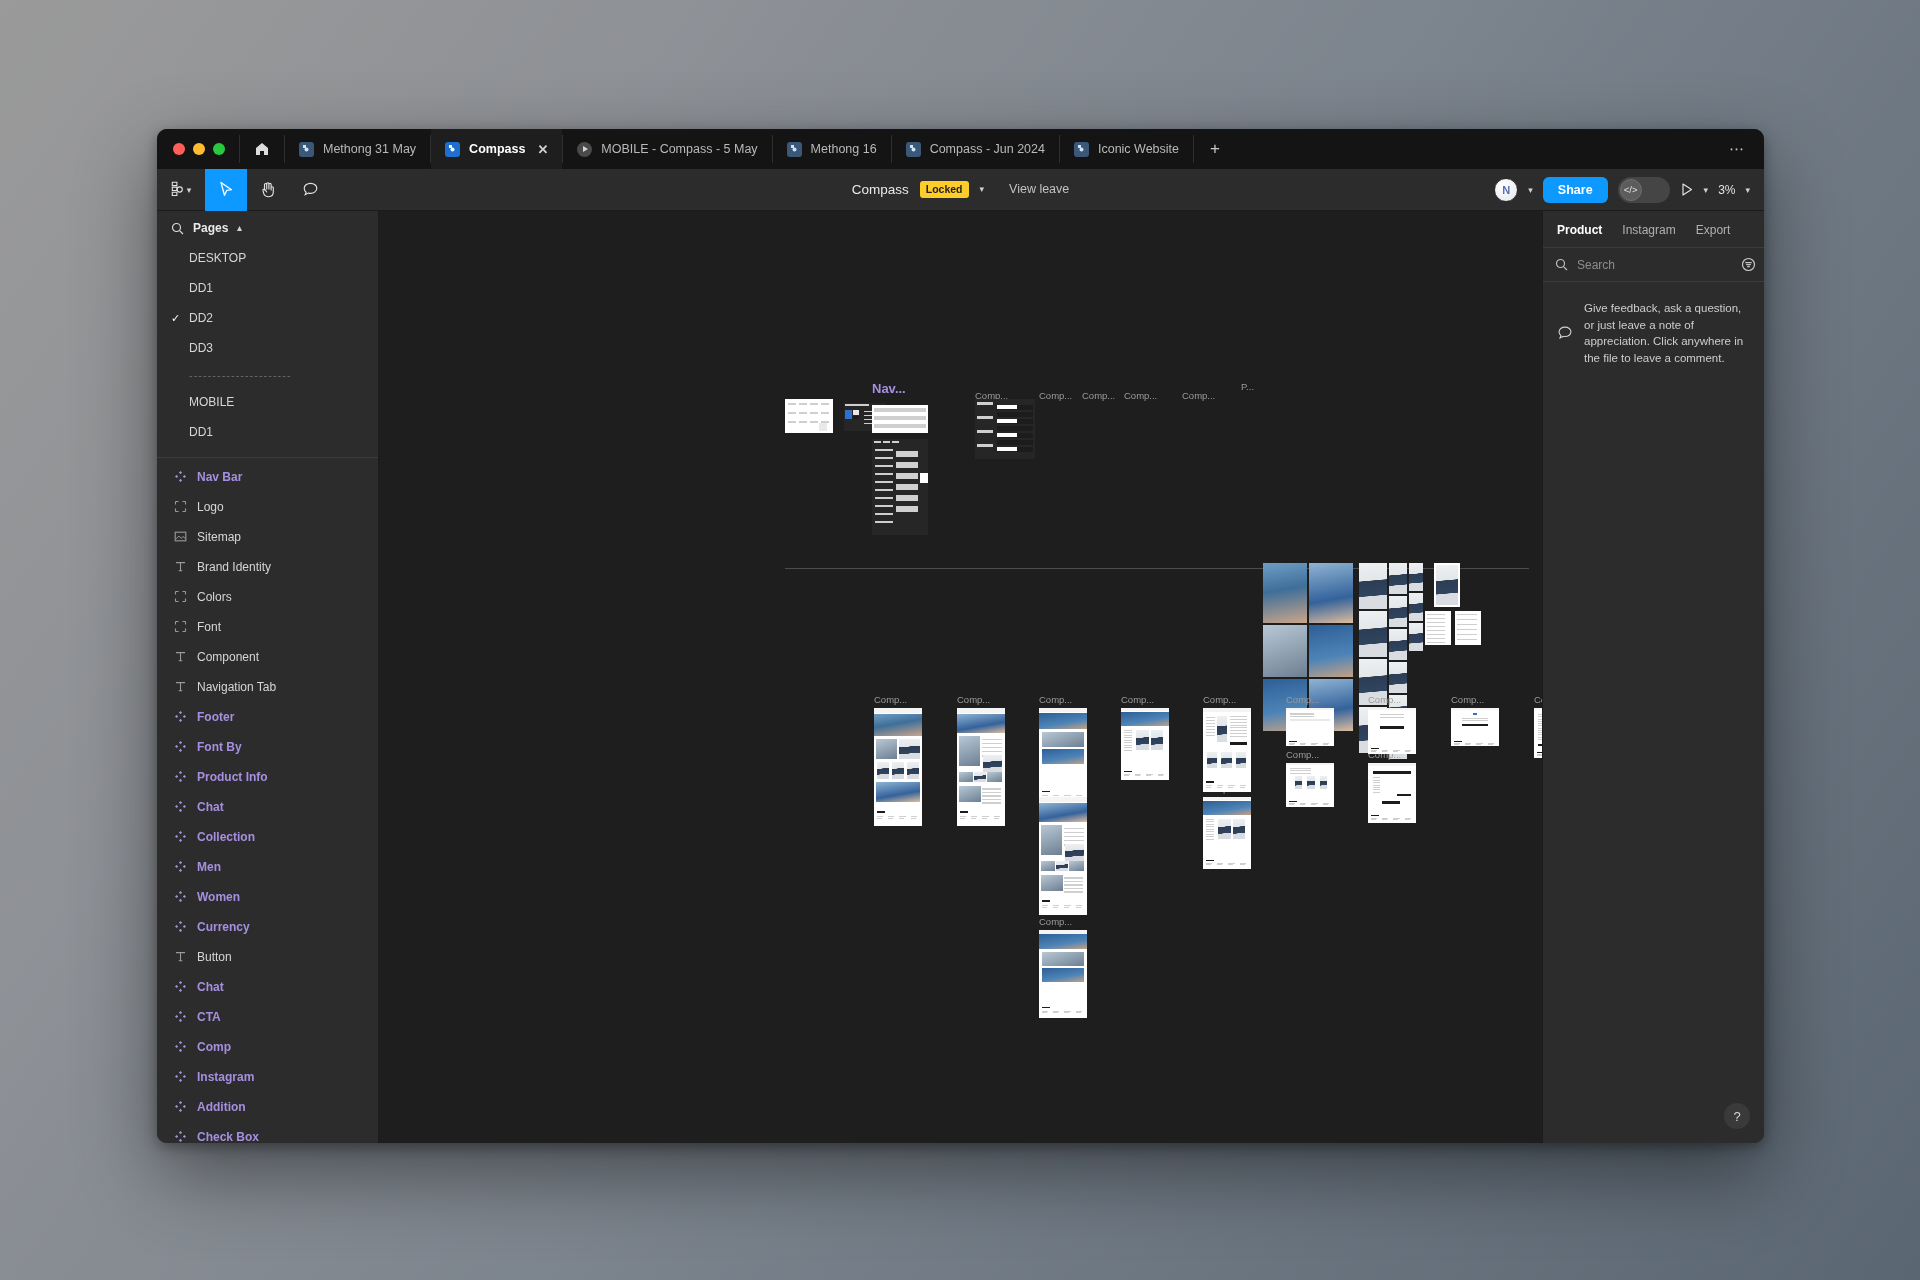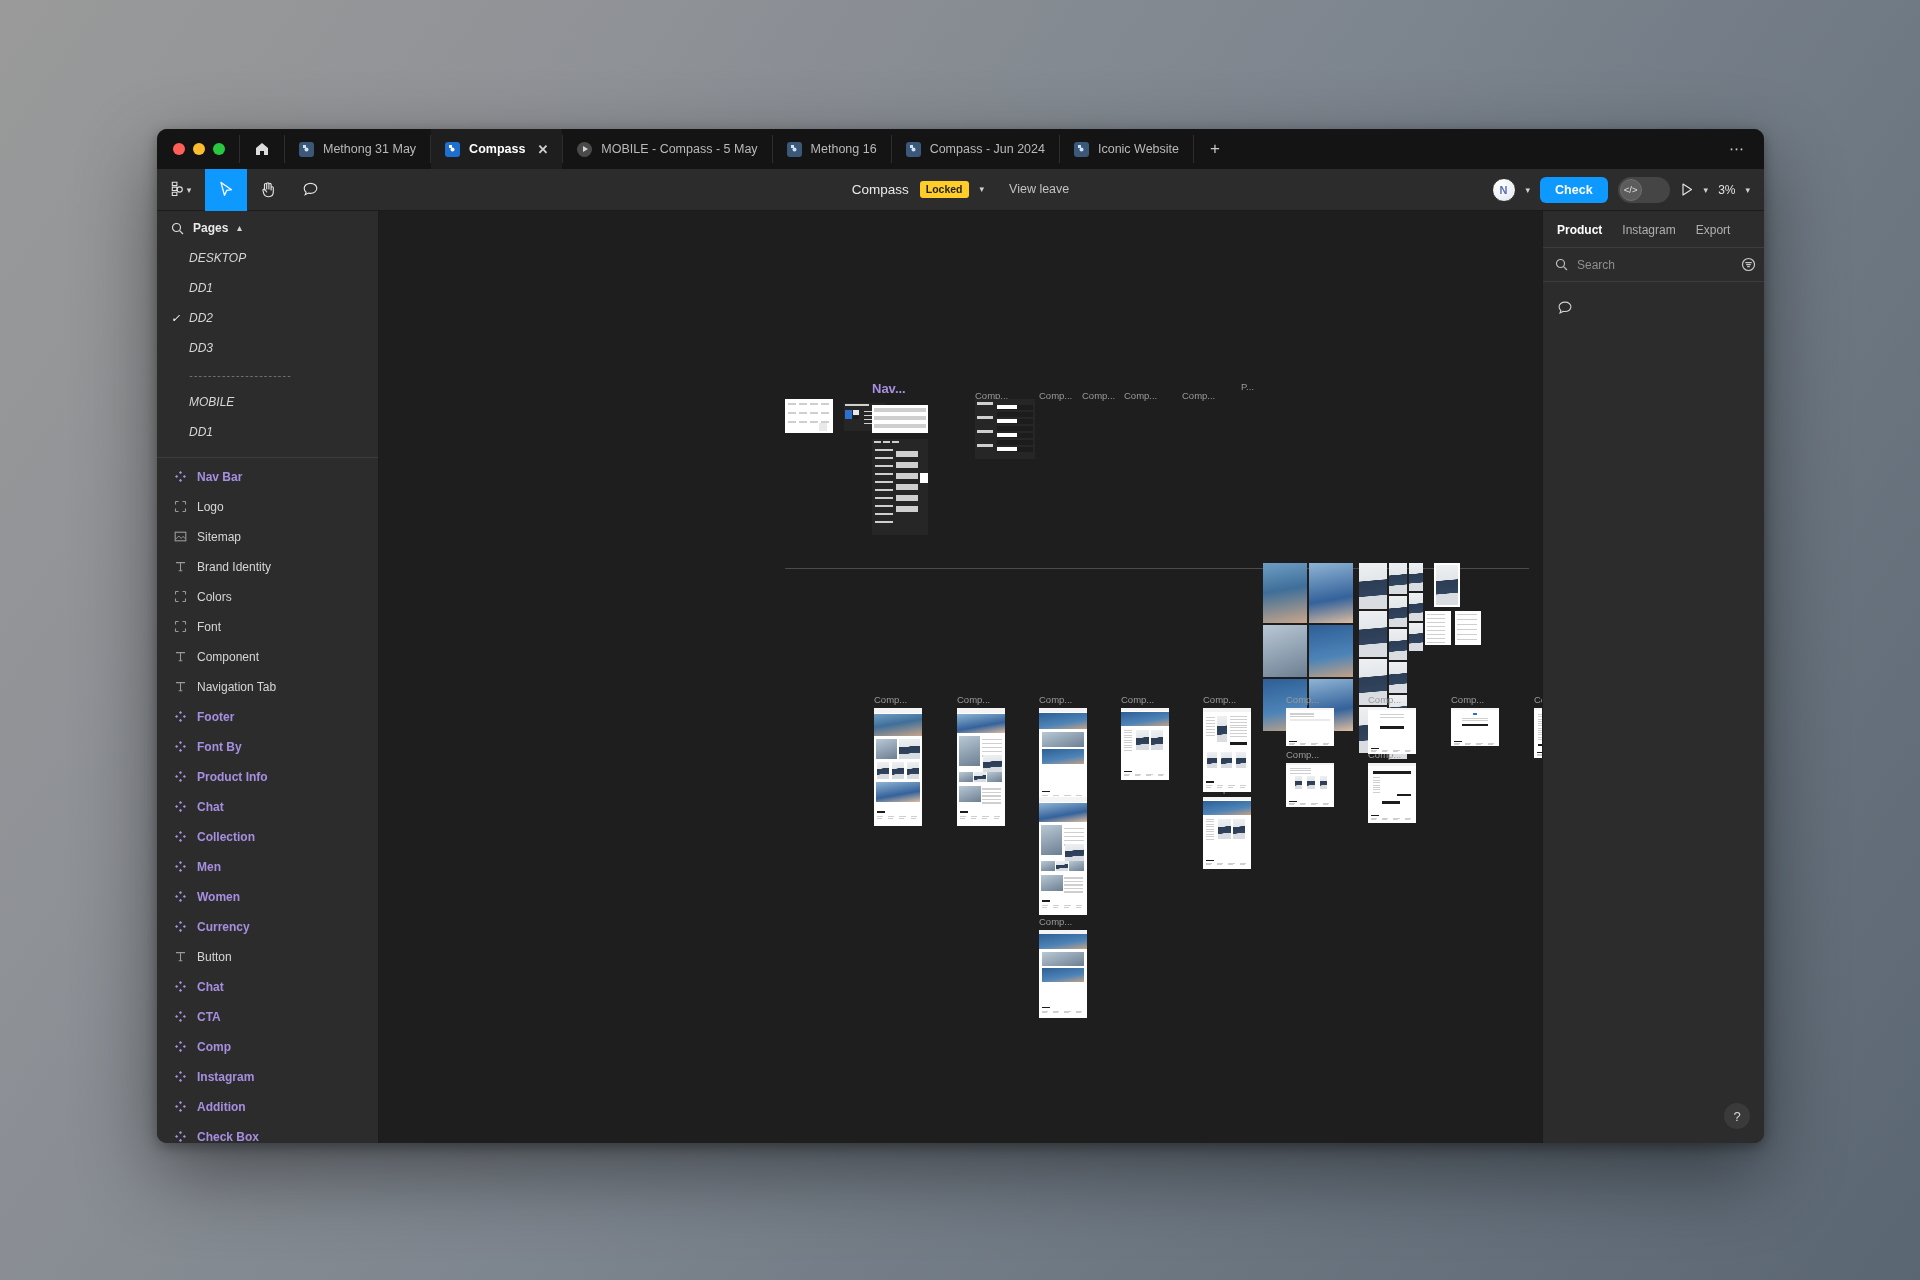"Check" div.share-btn { text: Check -> Share }
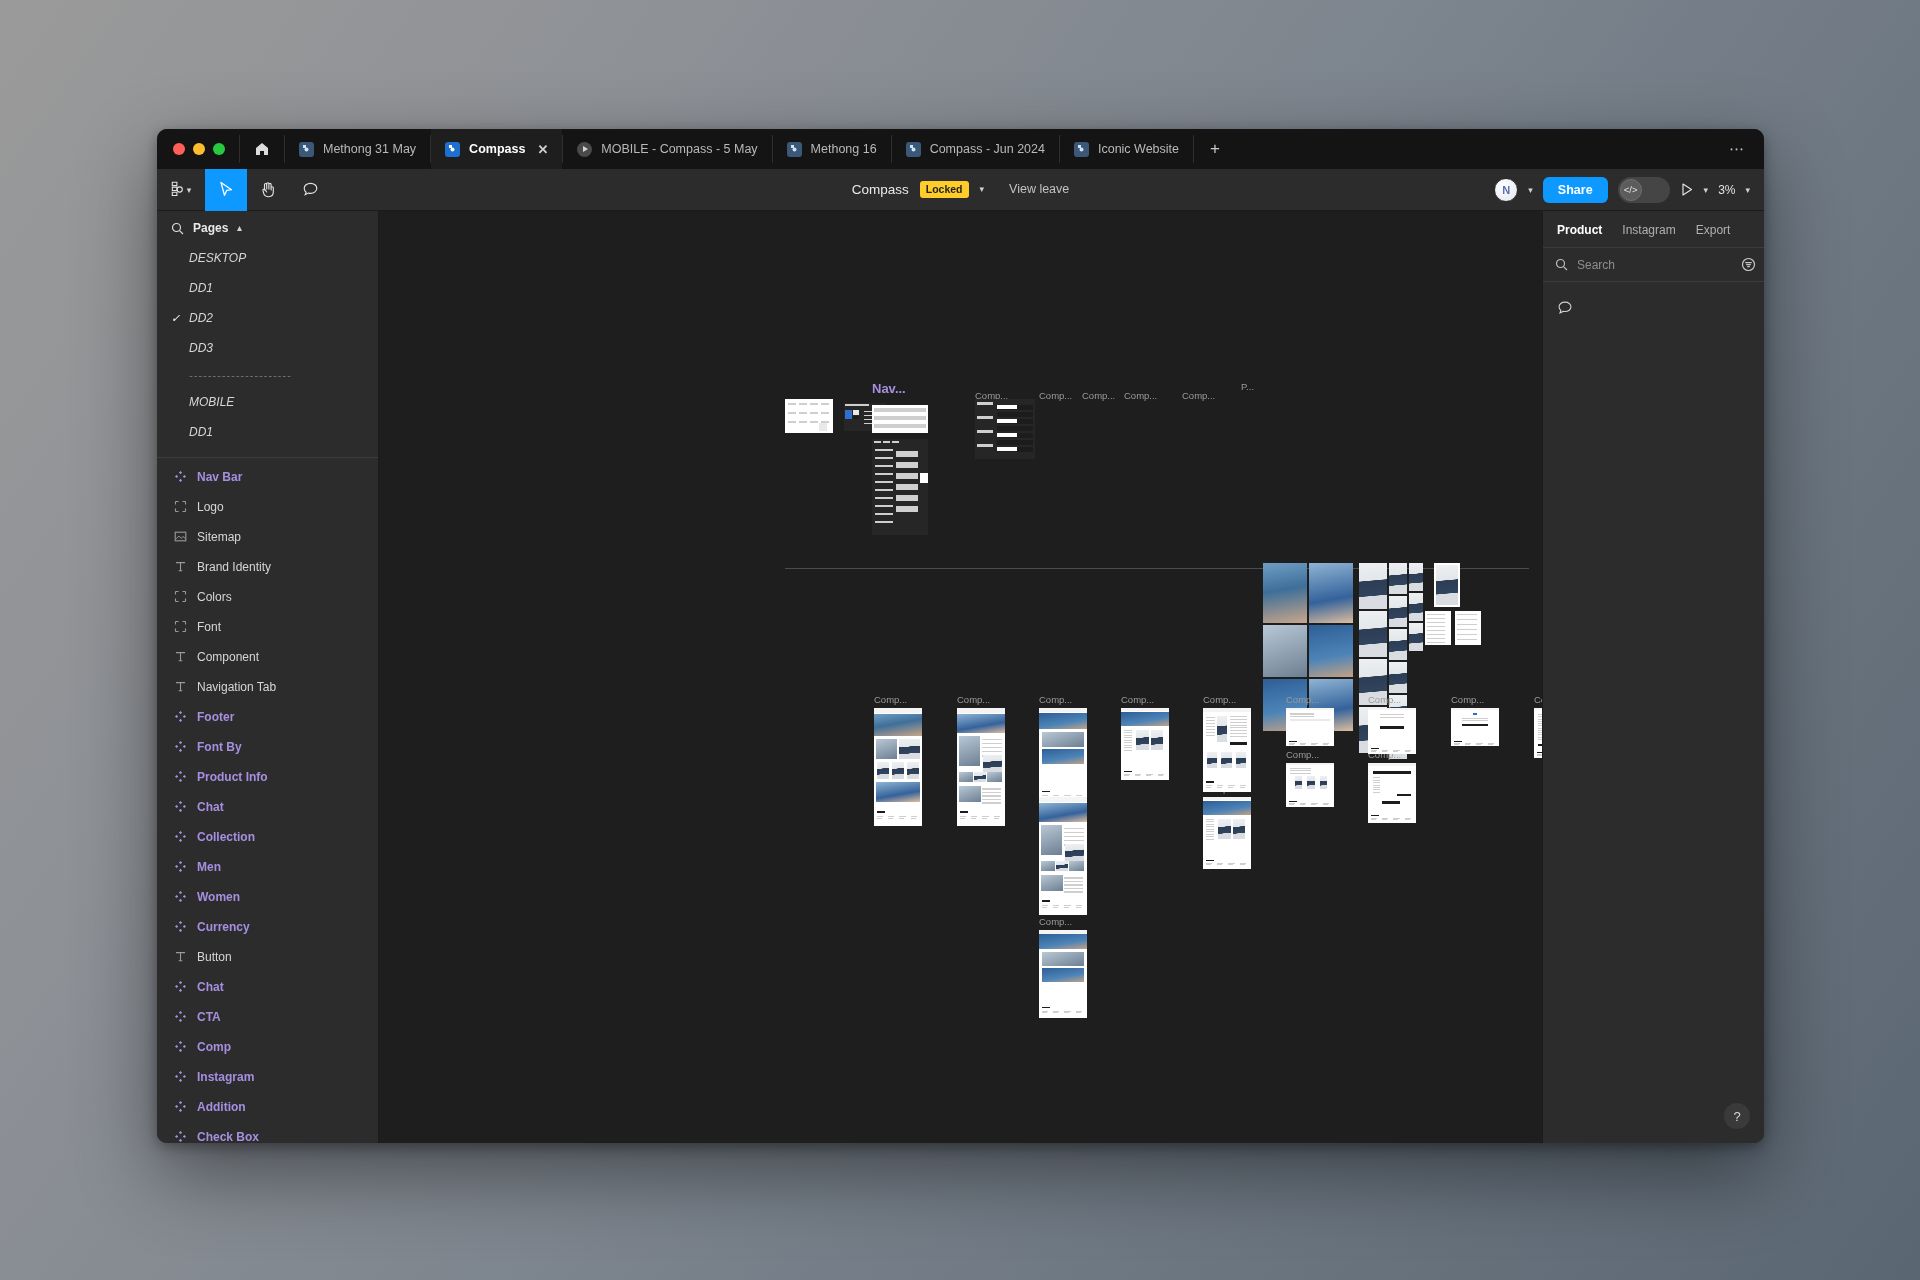"DESKTOP" .pages-list { font-style: italic -> none }
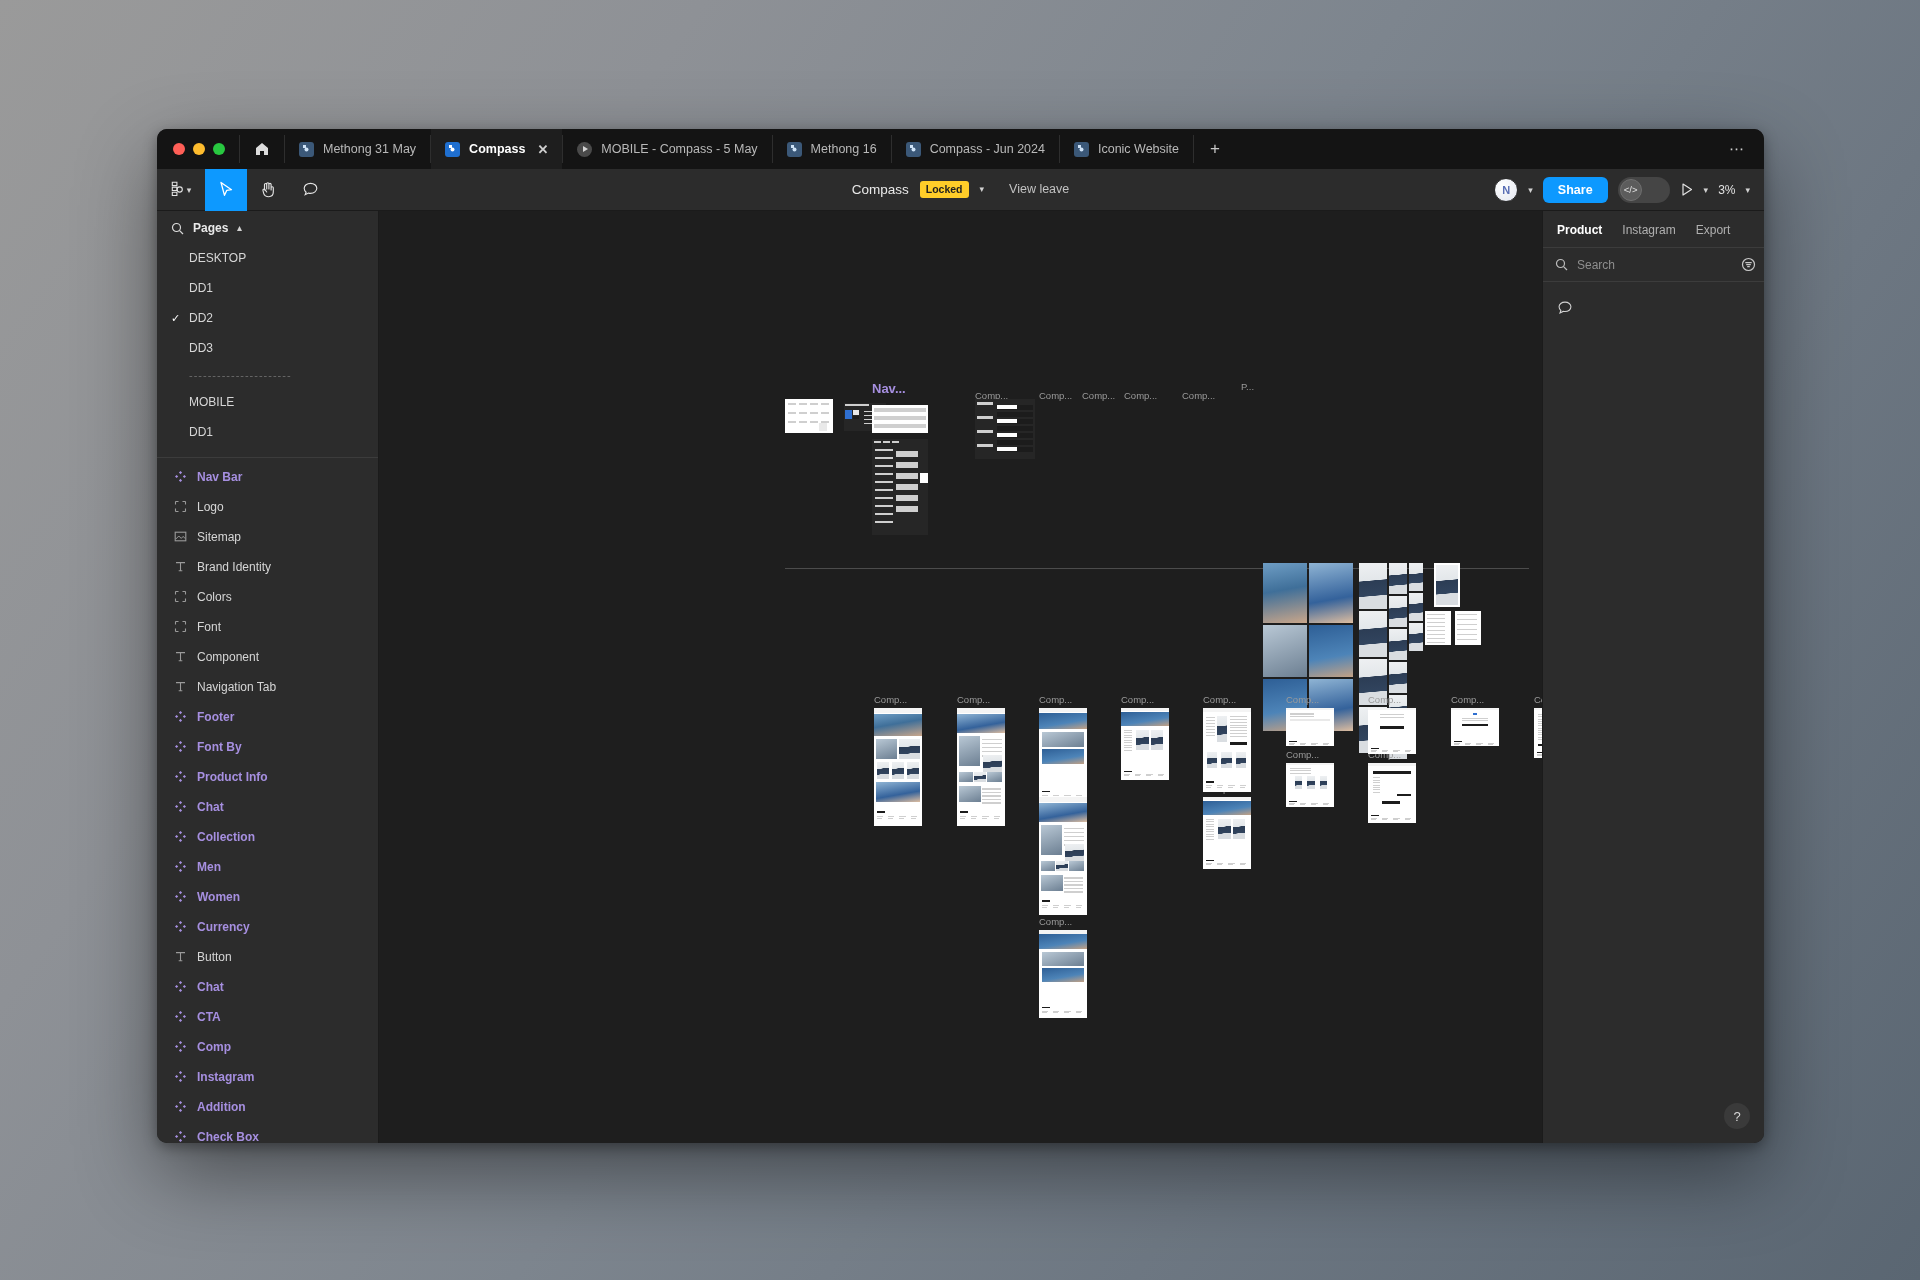"Give feedback, ask a question," span.rp-empty-text { html: none -> <span>Give feedback, ask a question, or just leave a note of appreciation. Click anywhere in the file to leave a comment.</span> }
